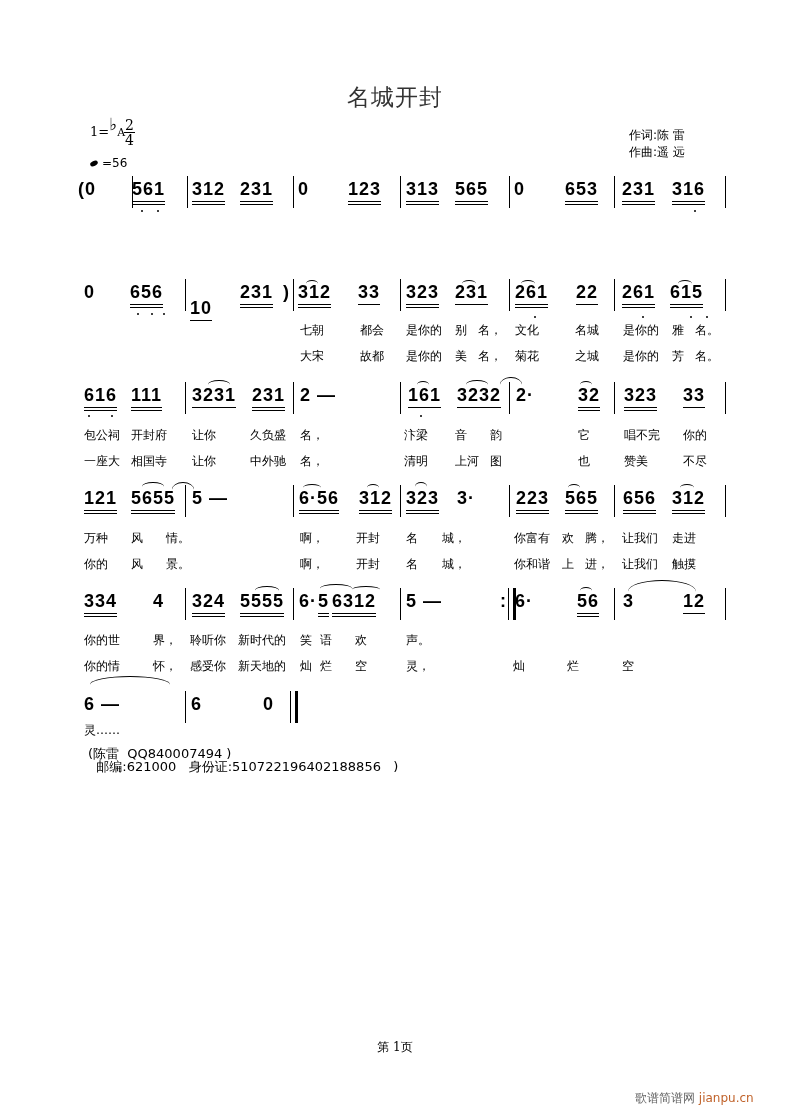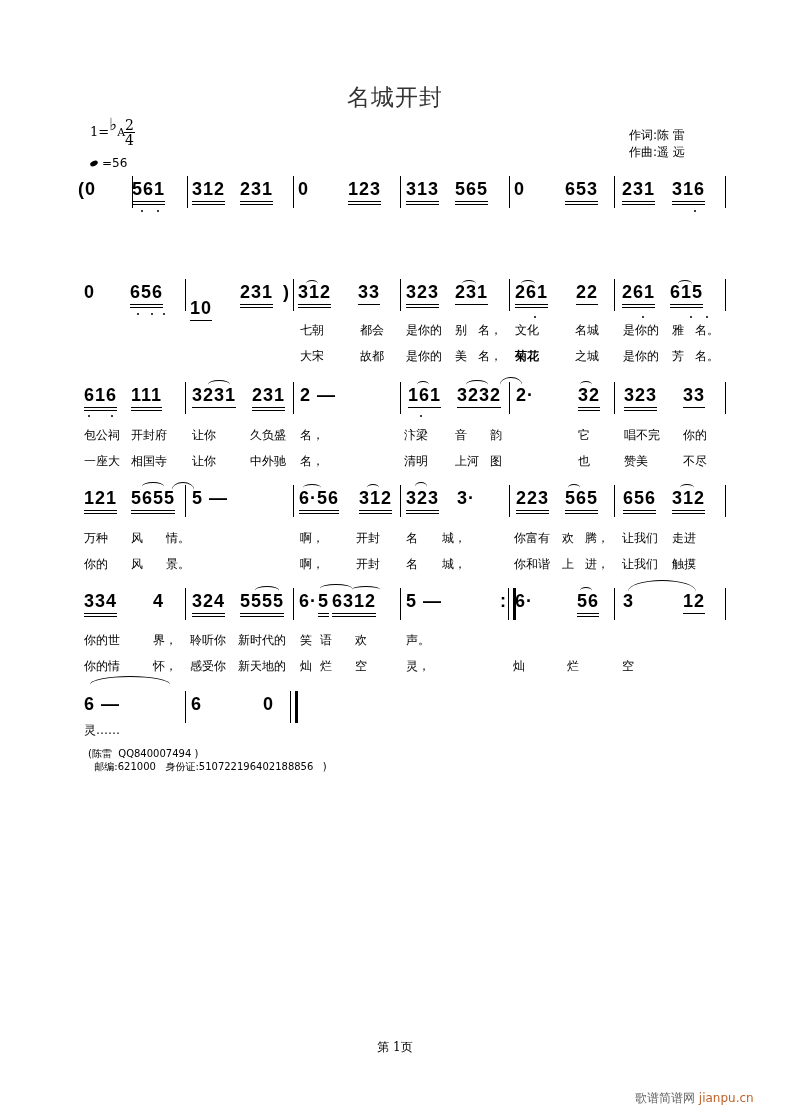"菊花" span.ly { font-weight: bold -> none }
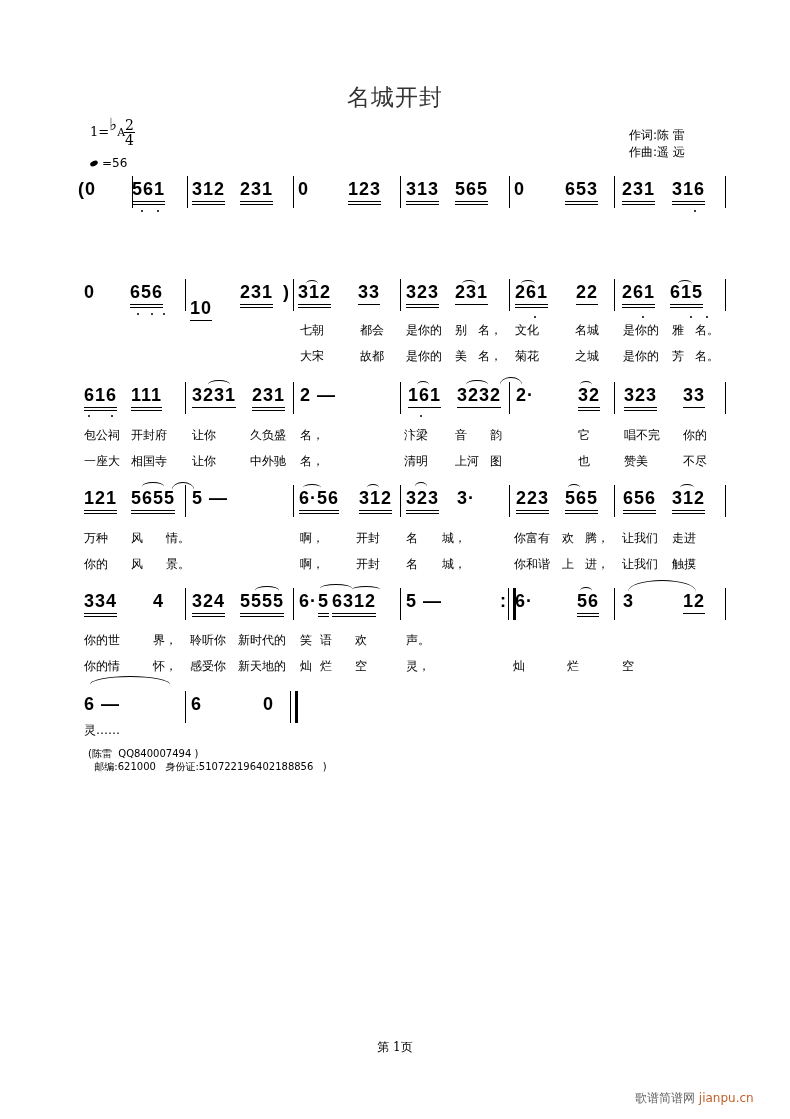"(陈雷 QQ840007494 )" .footer { font-size: 10px -> 13px }
